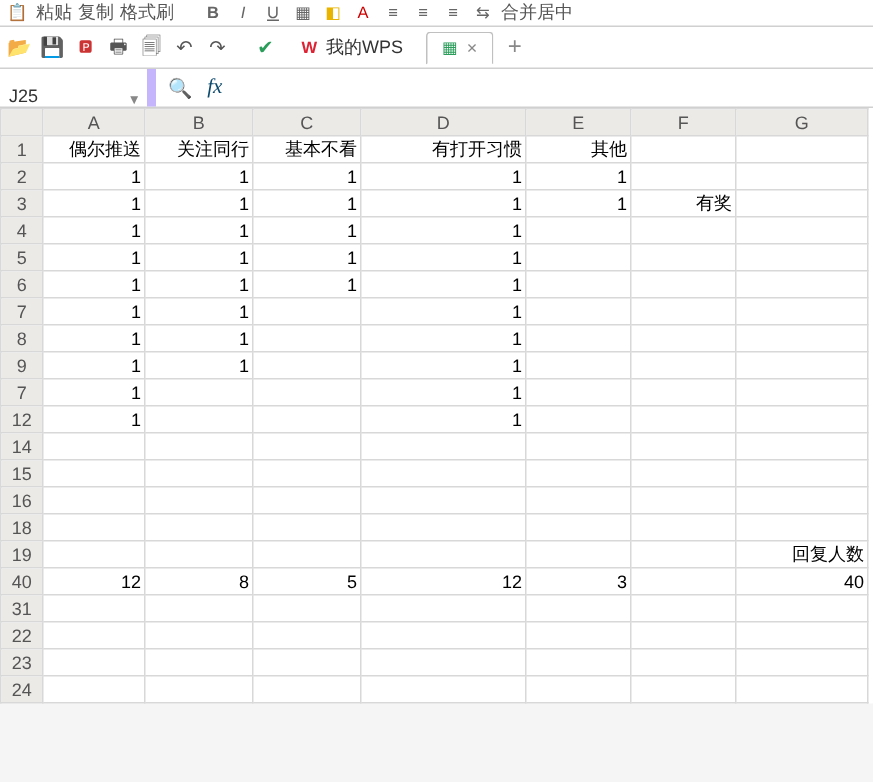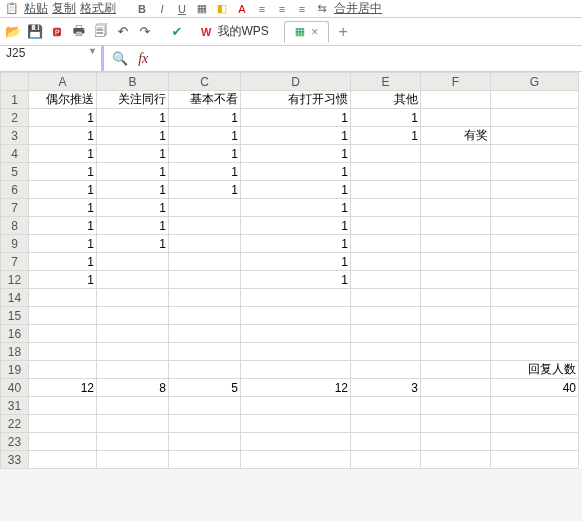"粘贴" .toolbar-top .lbl { text-decoration: underline -> none }
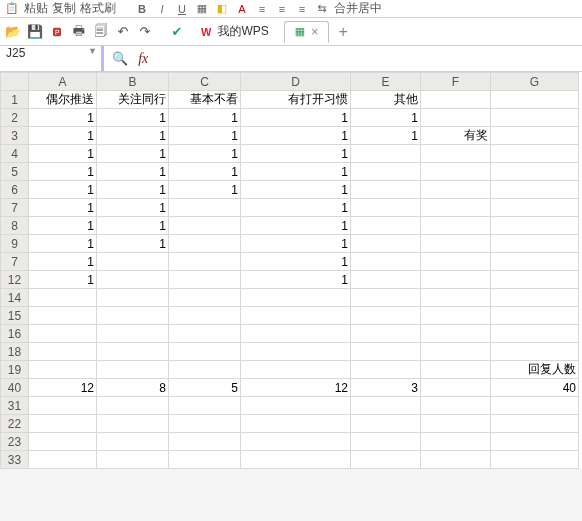"J25" .name-box { align-items: flex-start -> flex-end; border-right: 3px solid #c4b5fd -> 6px solid #c4b5fd }
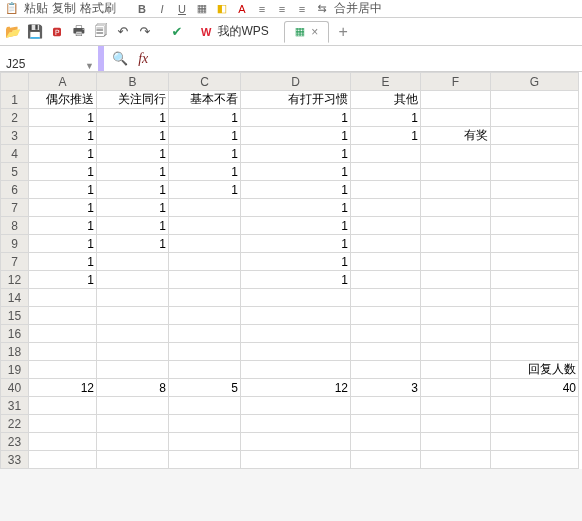"fx" .fx-area .fx { color: #7f1d1d -> #0c4a6e }
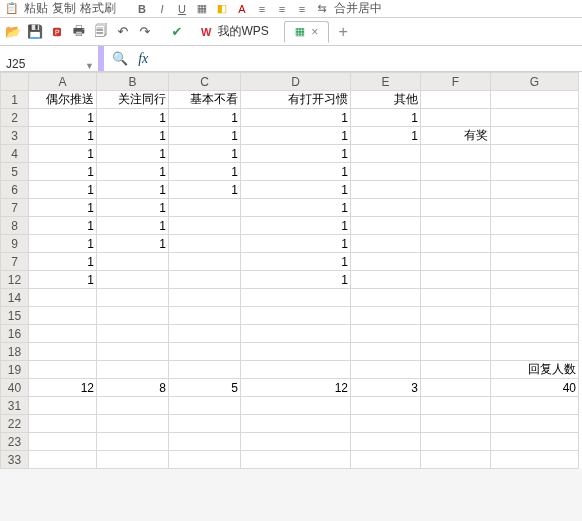"33" th.rowhdr { text: 33 -> 24 }
